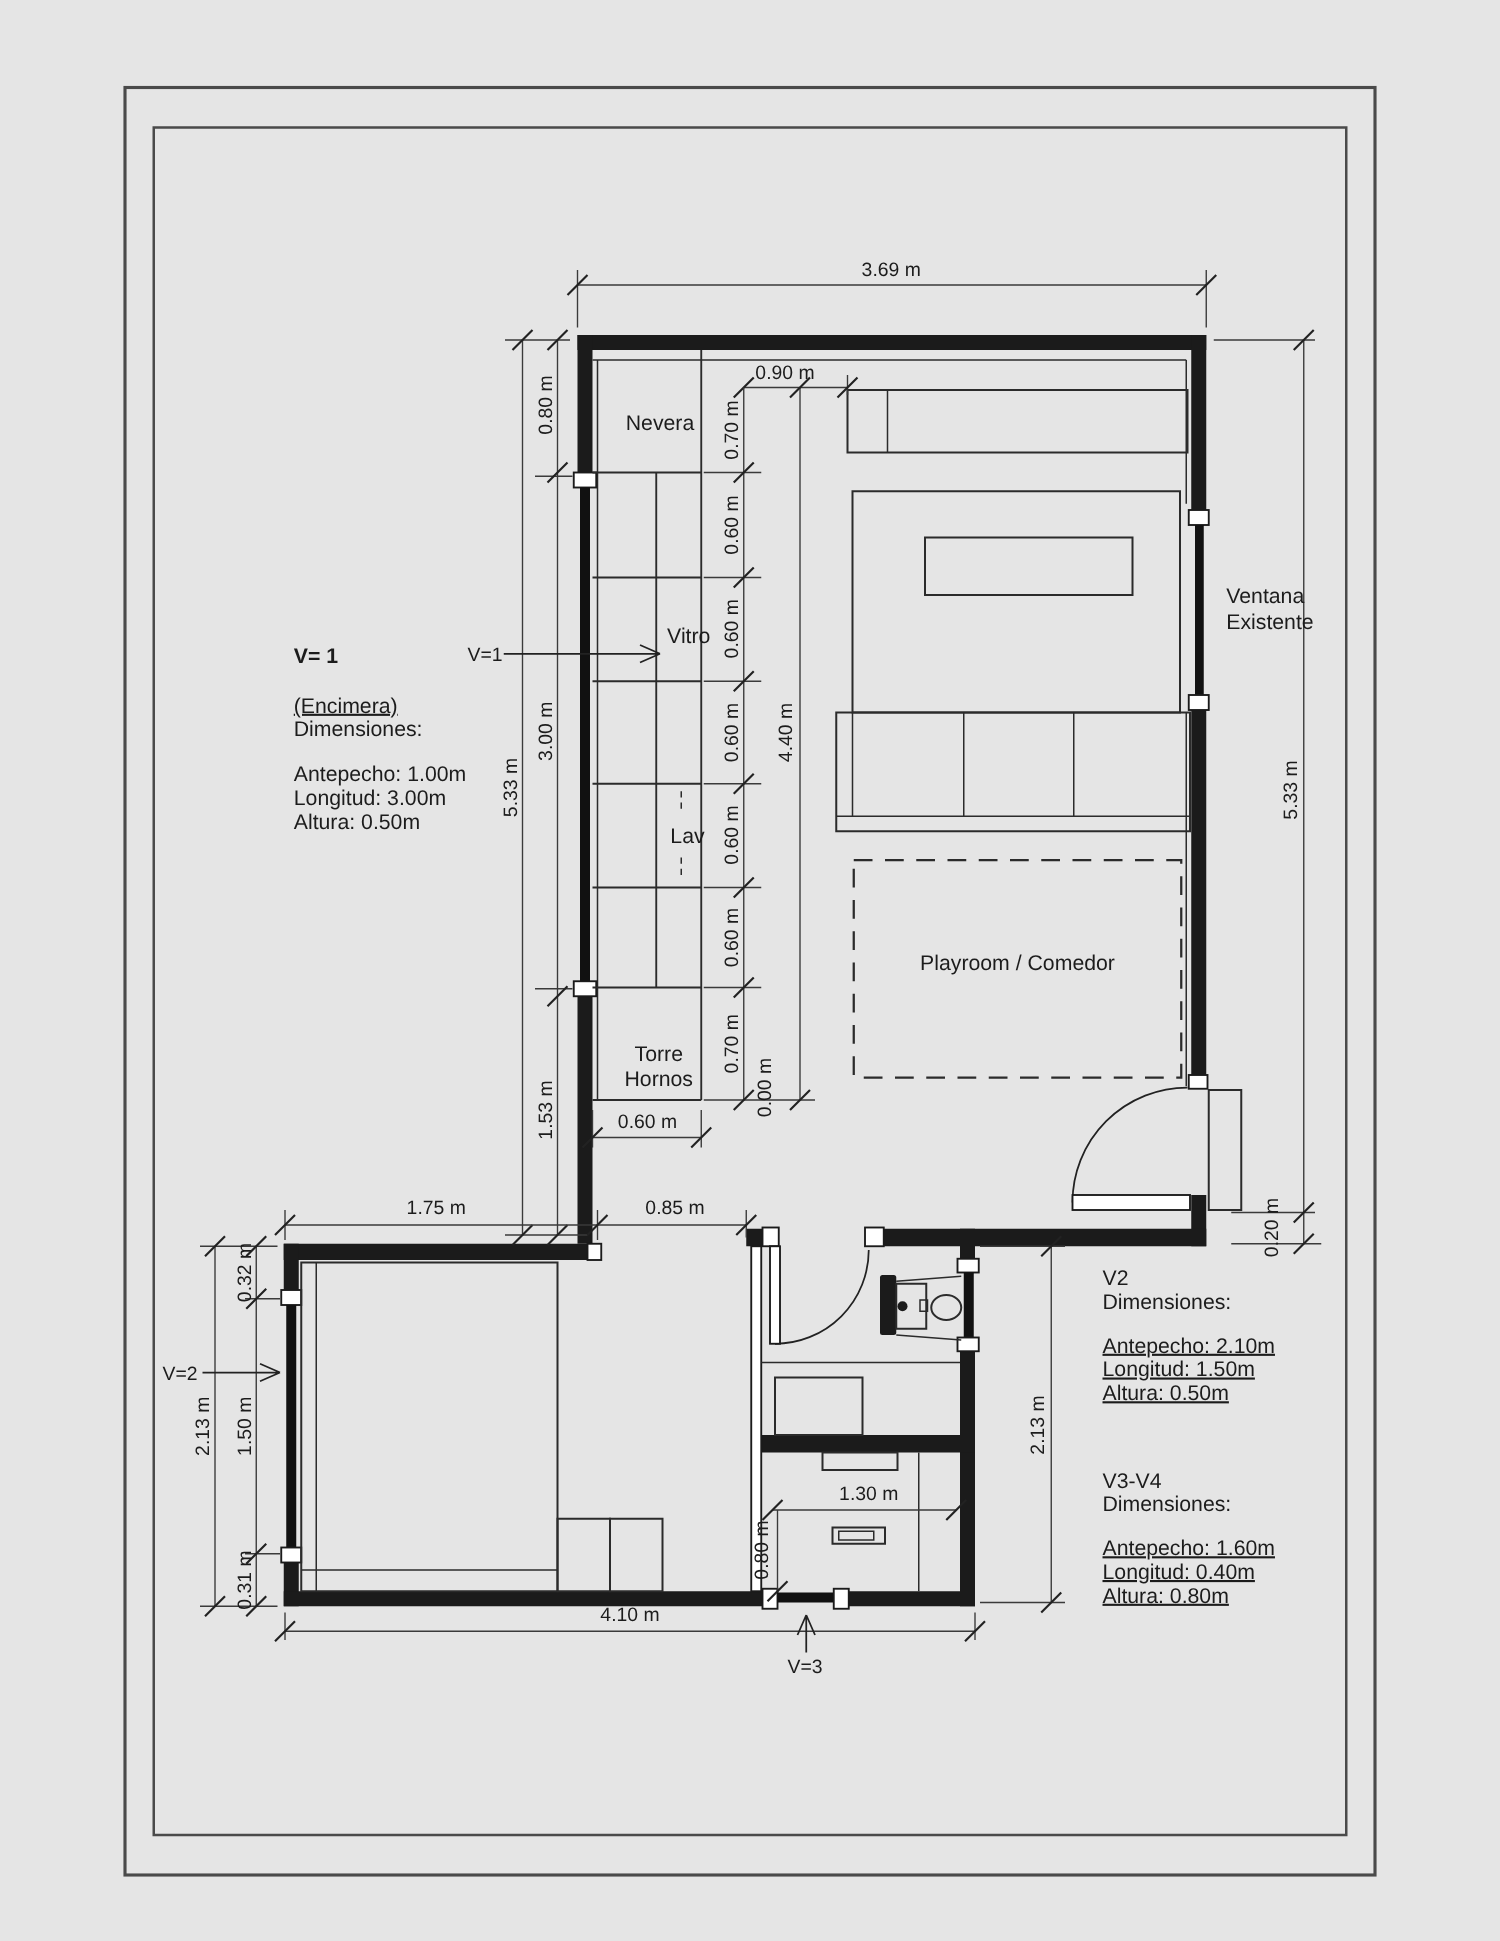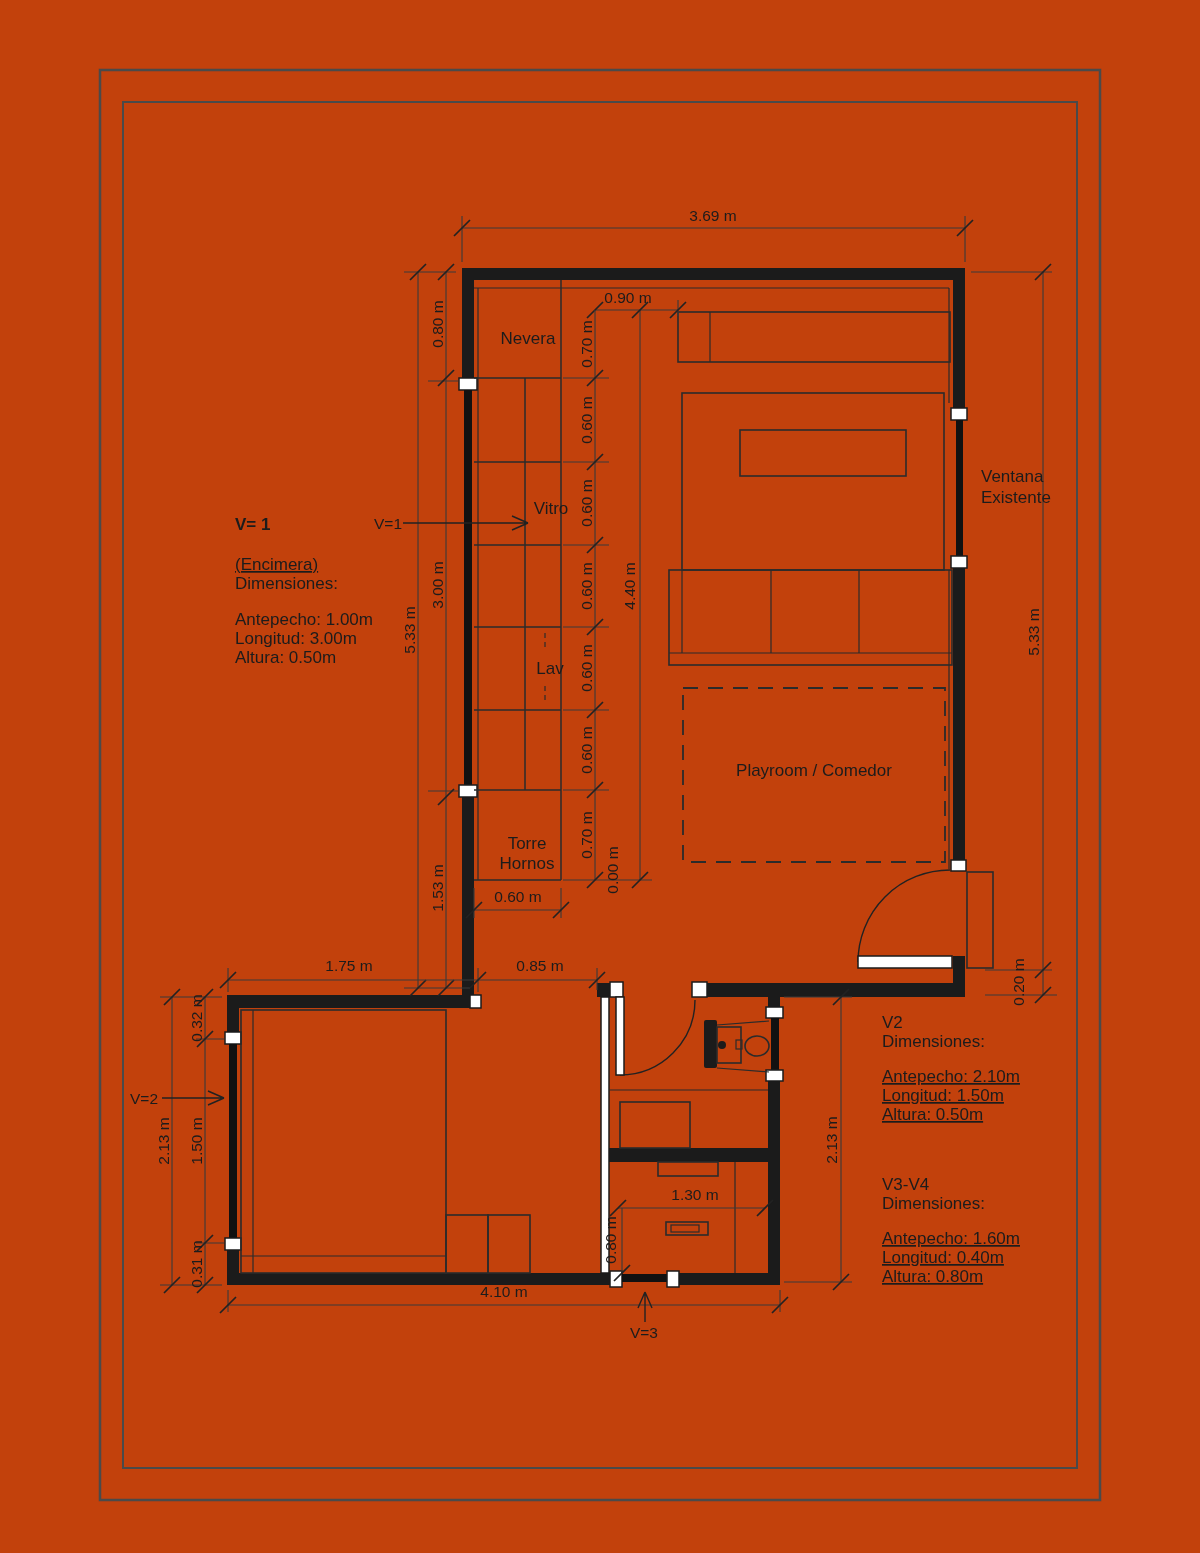"3.69 m" #sheet { background: #c2410c -> #e5e5e5 }
